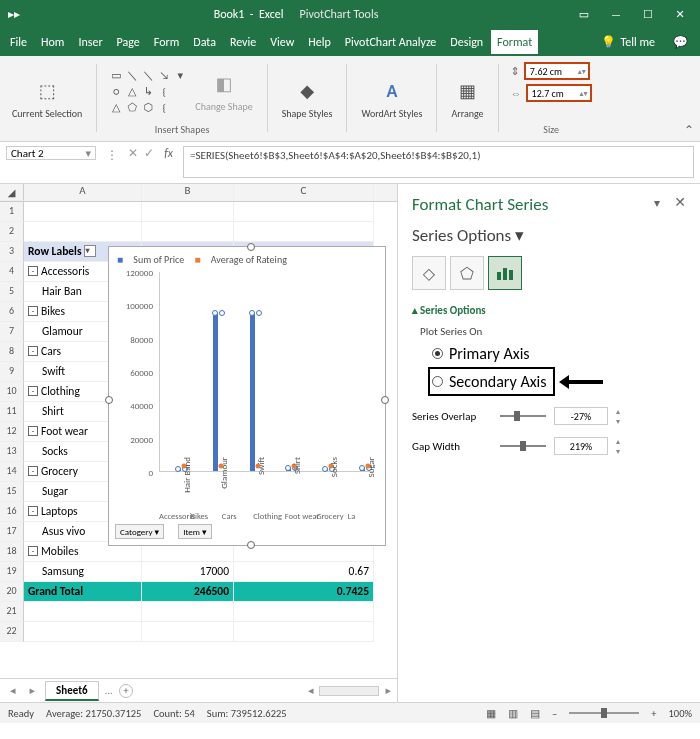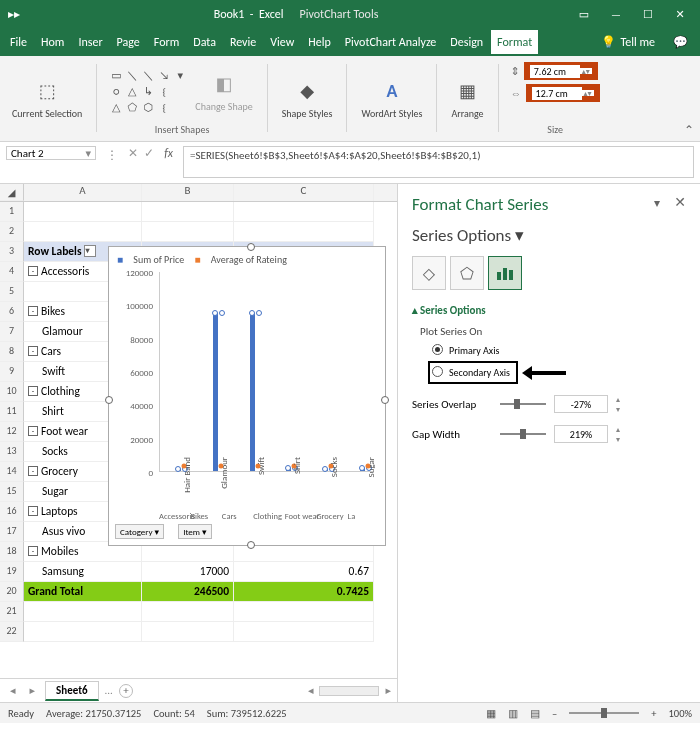"7.62 cm" .size-input { border: 6px solid #c2410c -> 2px solid #c2410c }
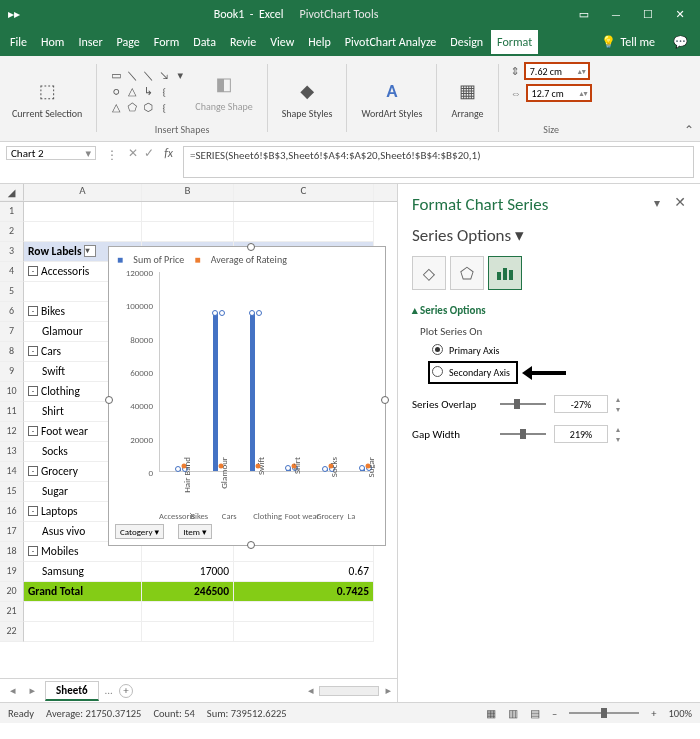"Hair Ban" div.cell { html: none -> <div><span></span>Hair Ban</div> }
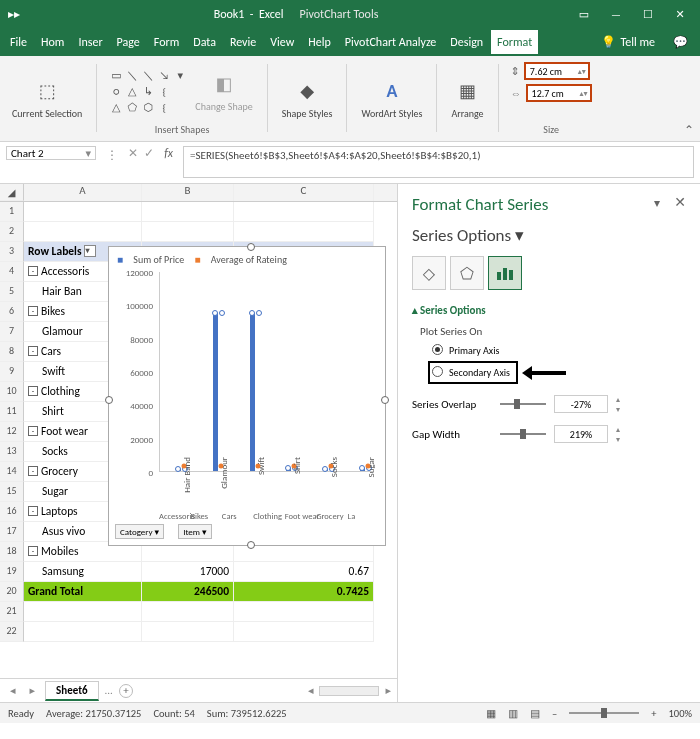"Primary Axis" .radio-row { align-items: flex-start -> center; font-size: 10px -> 16px }
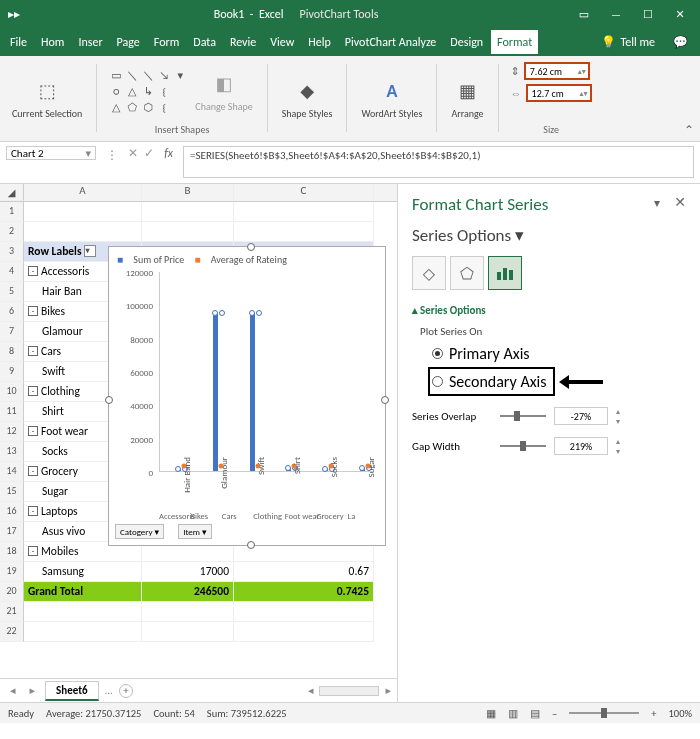"Grand Total" .cell.totalrow { background: #84cc16 -> #14b8a6 }
